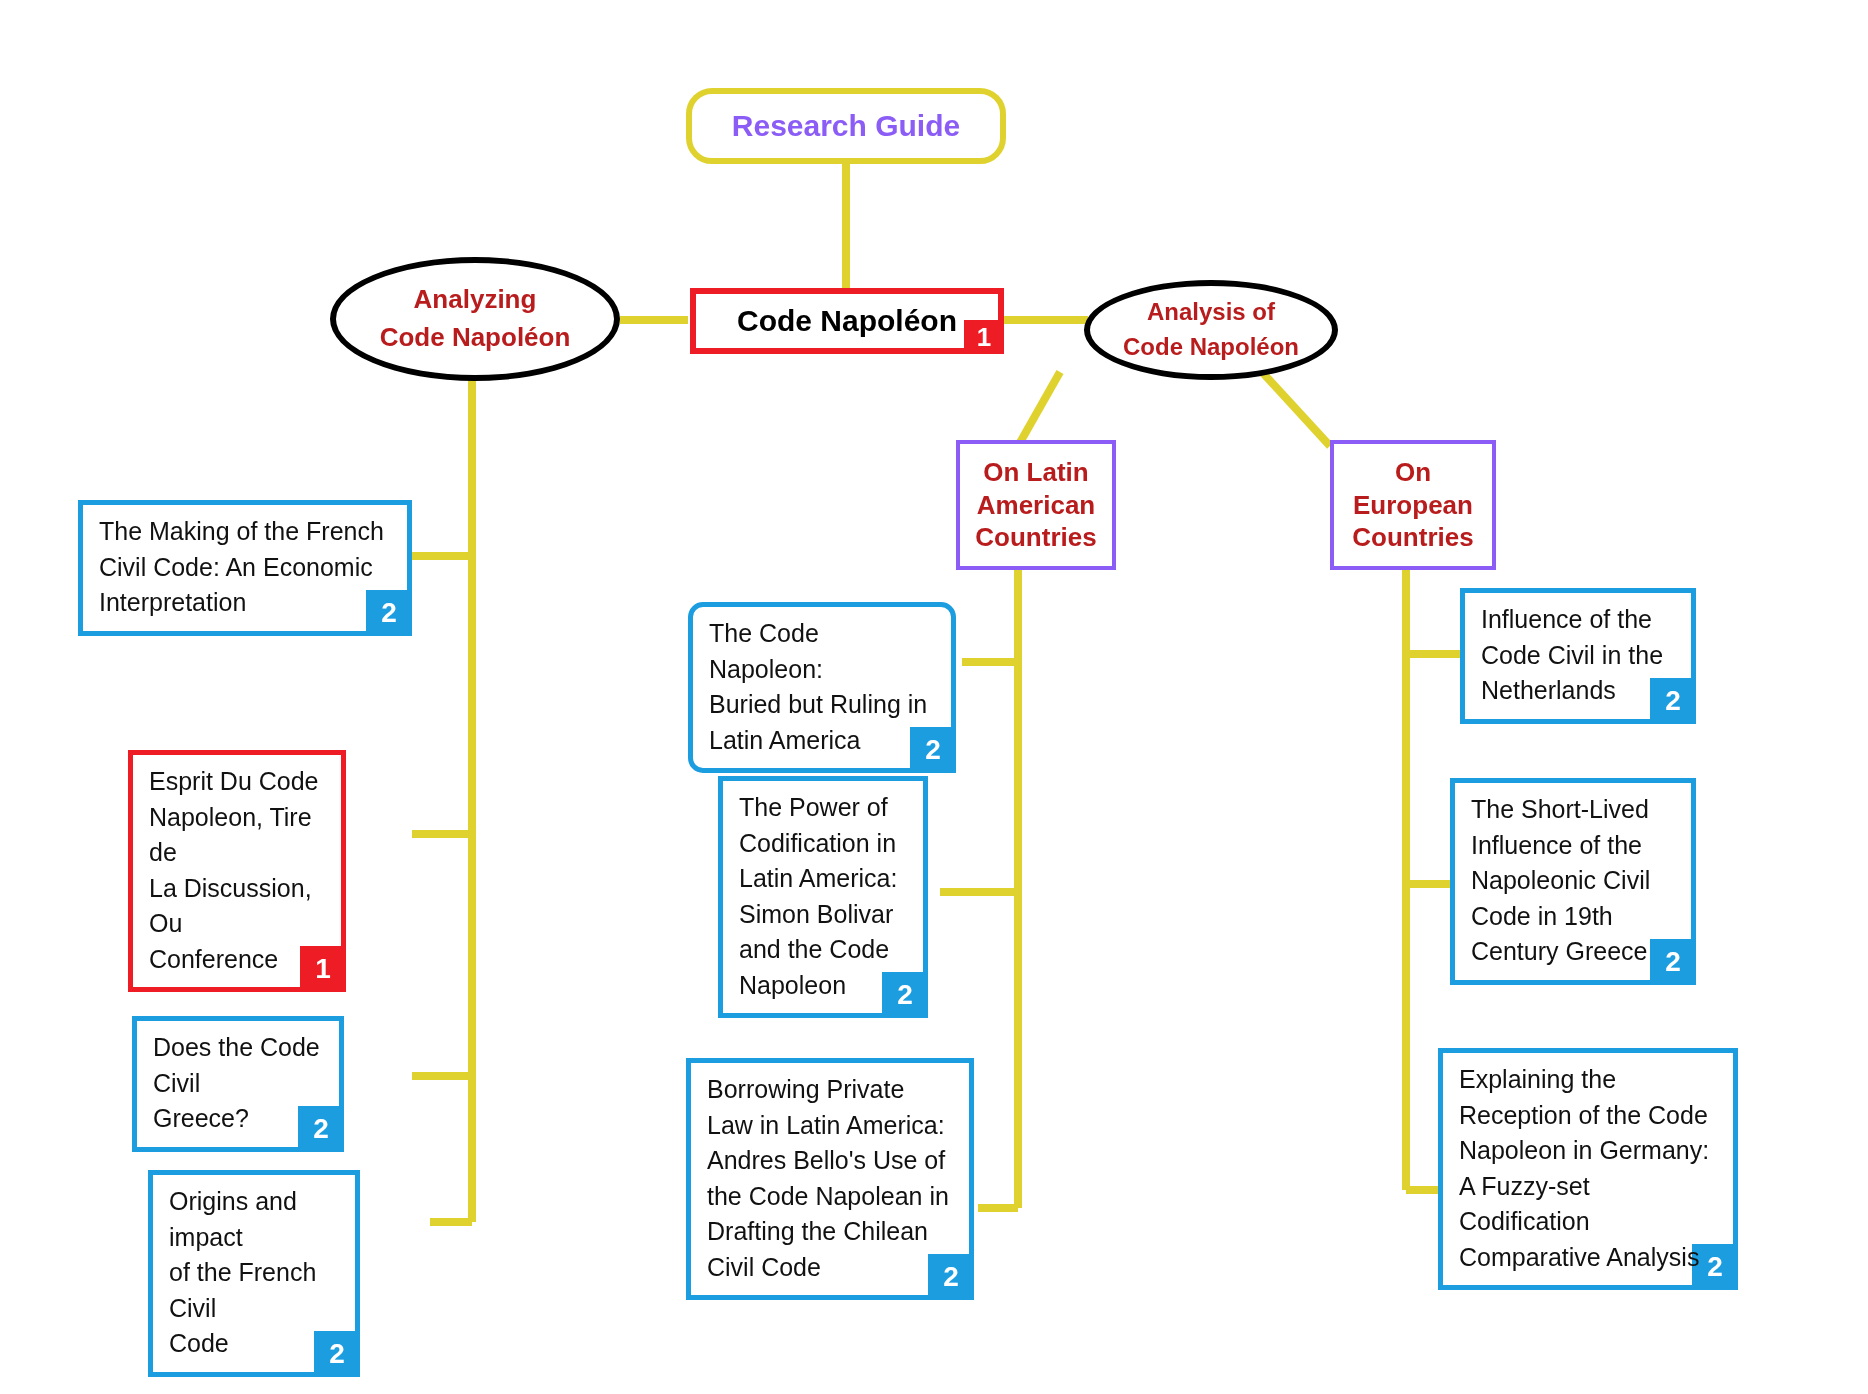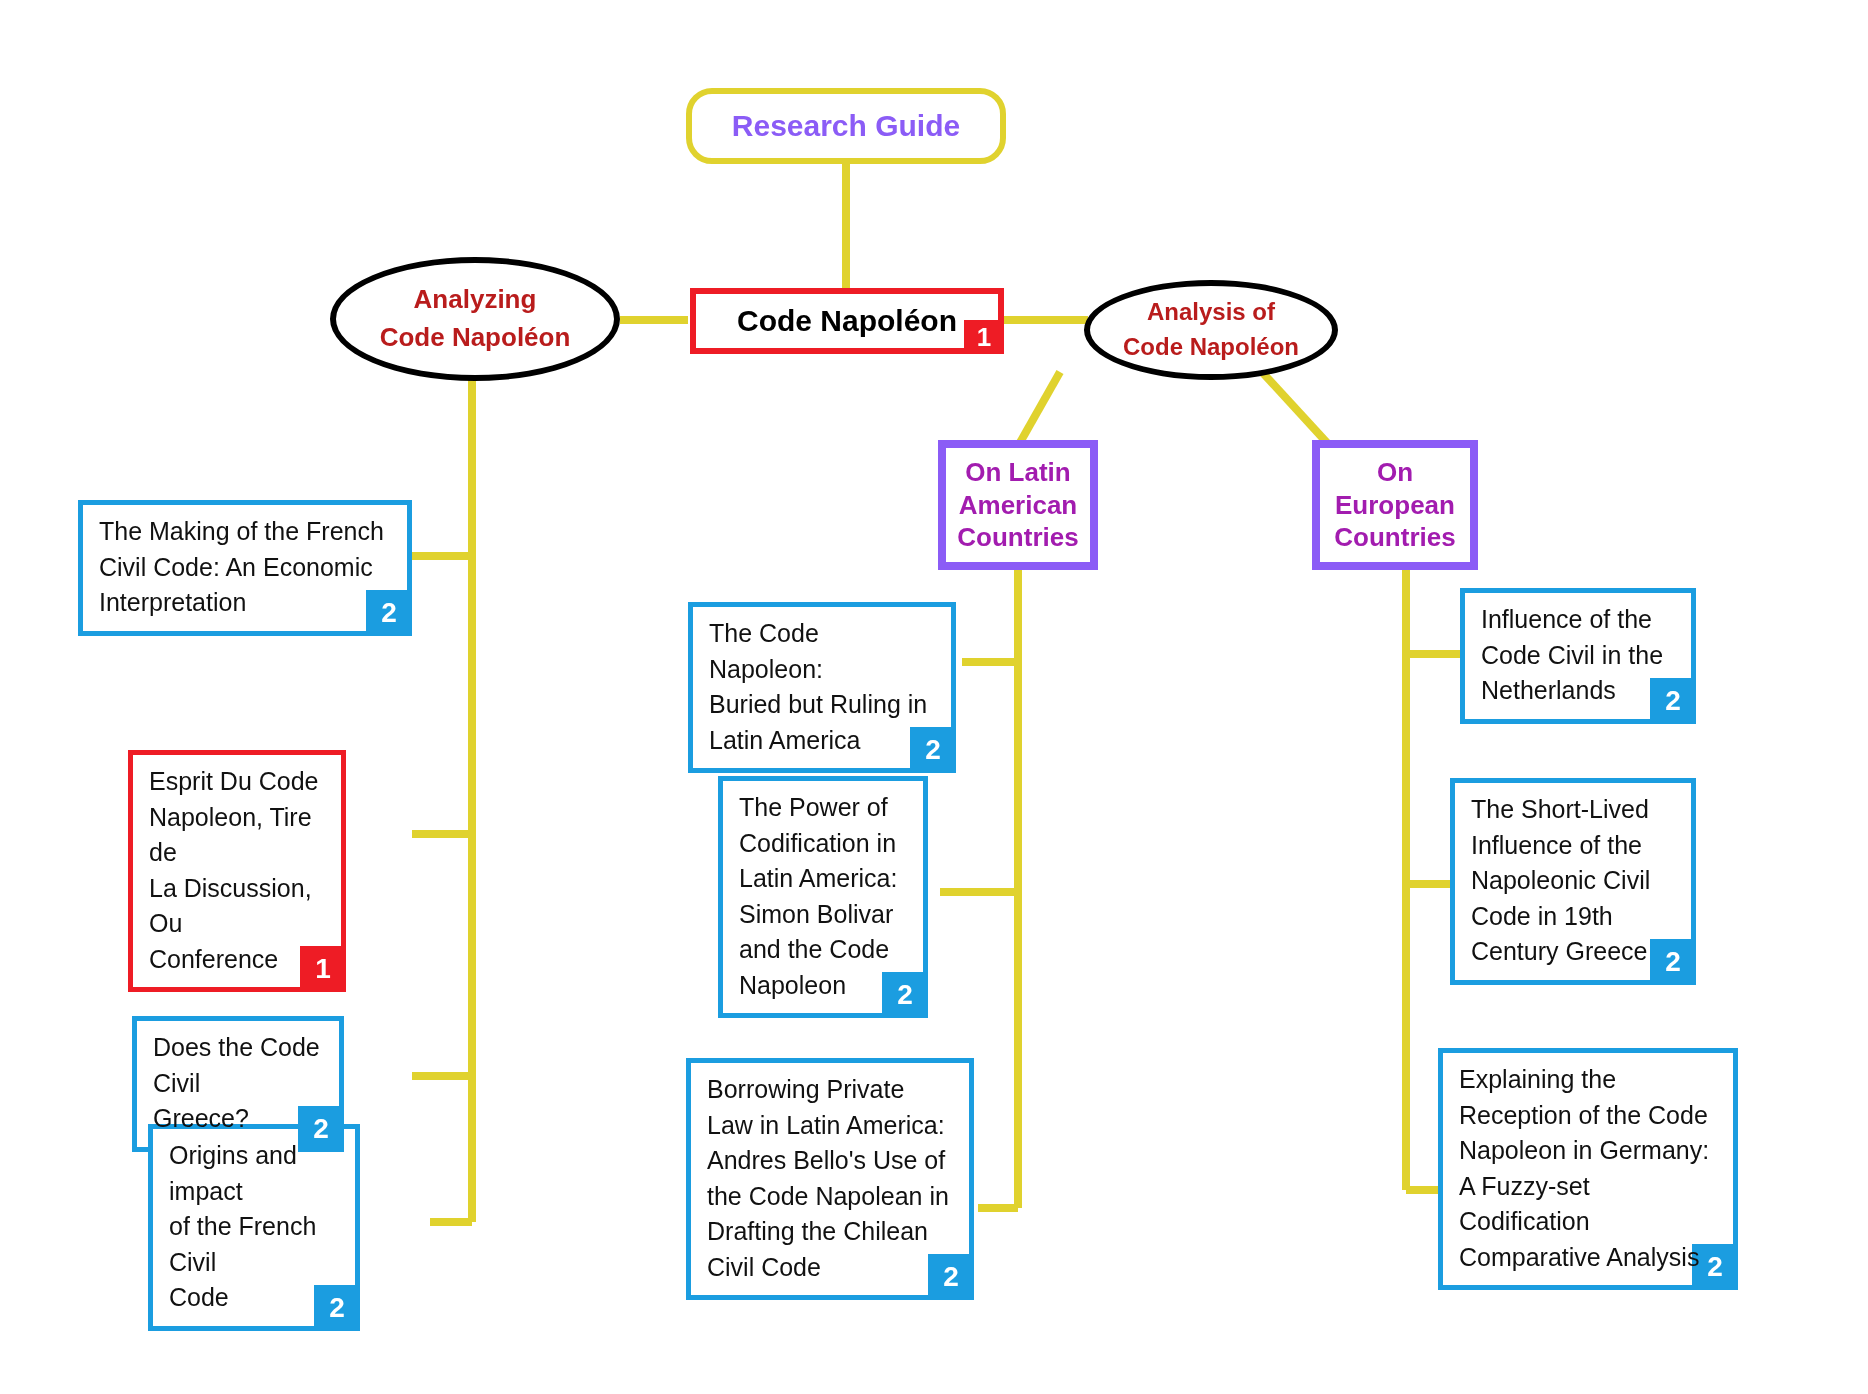"On Latin" .black-box { border: 8px solid #8b5cf6 -> 4px solid #8b5cf6; color: #a21caf -> #b91c1c; margin-left: none -> 18px }
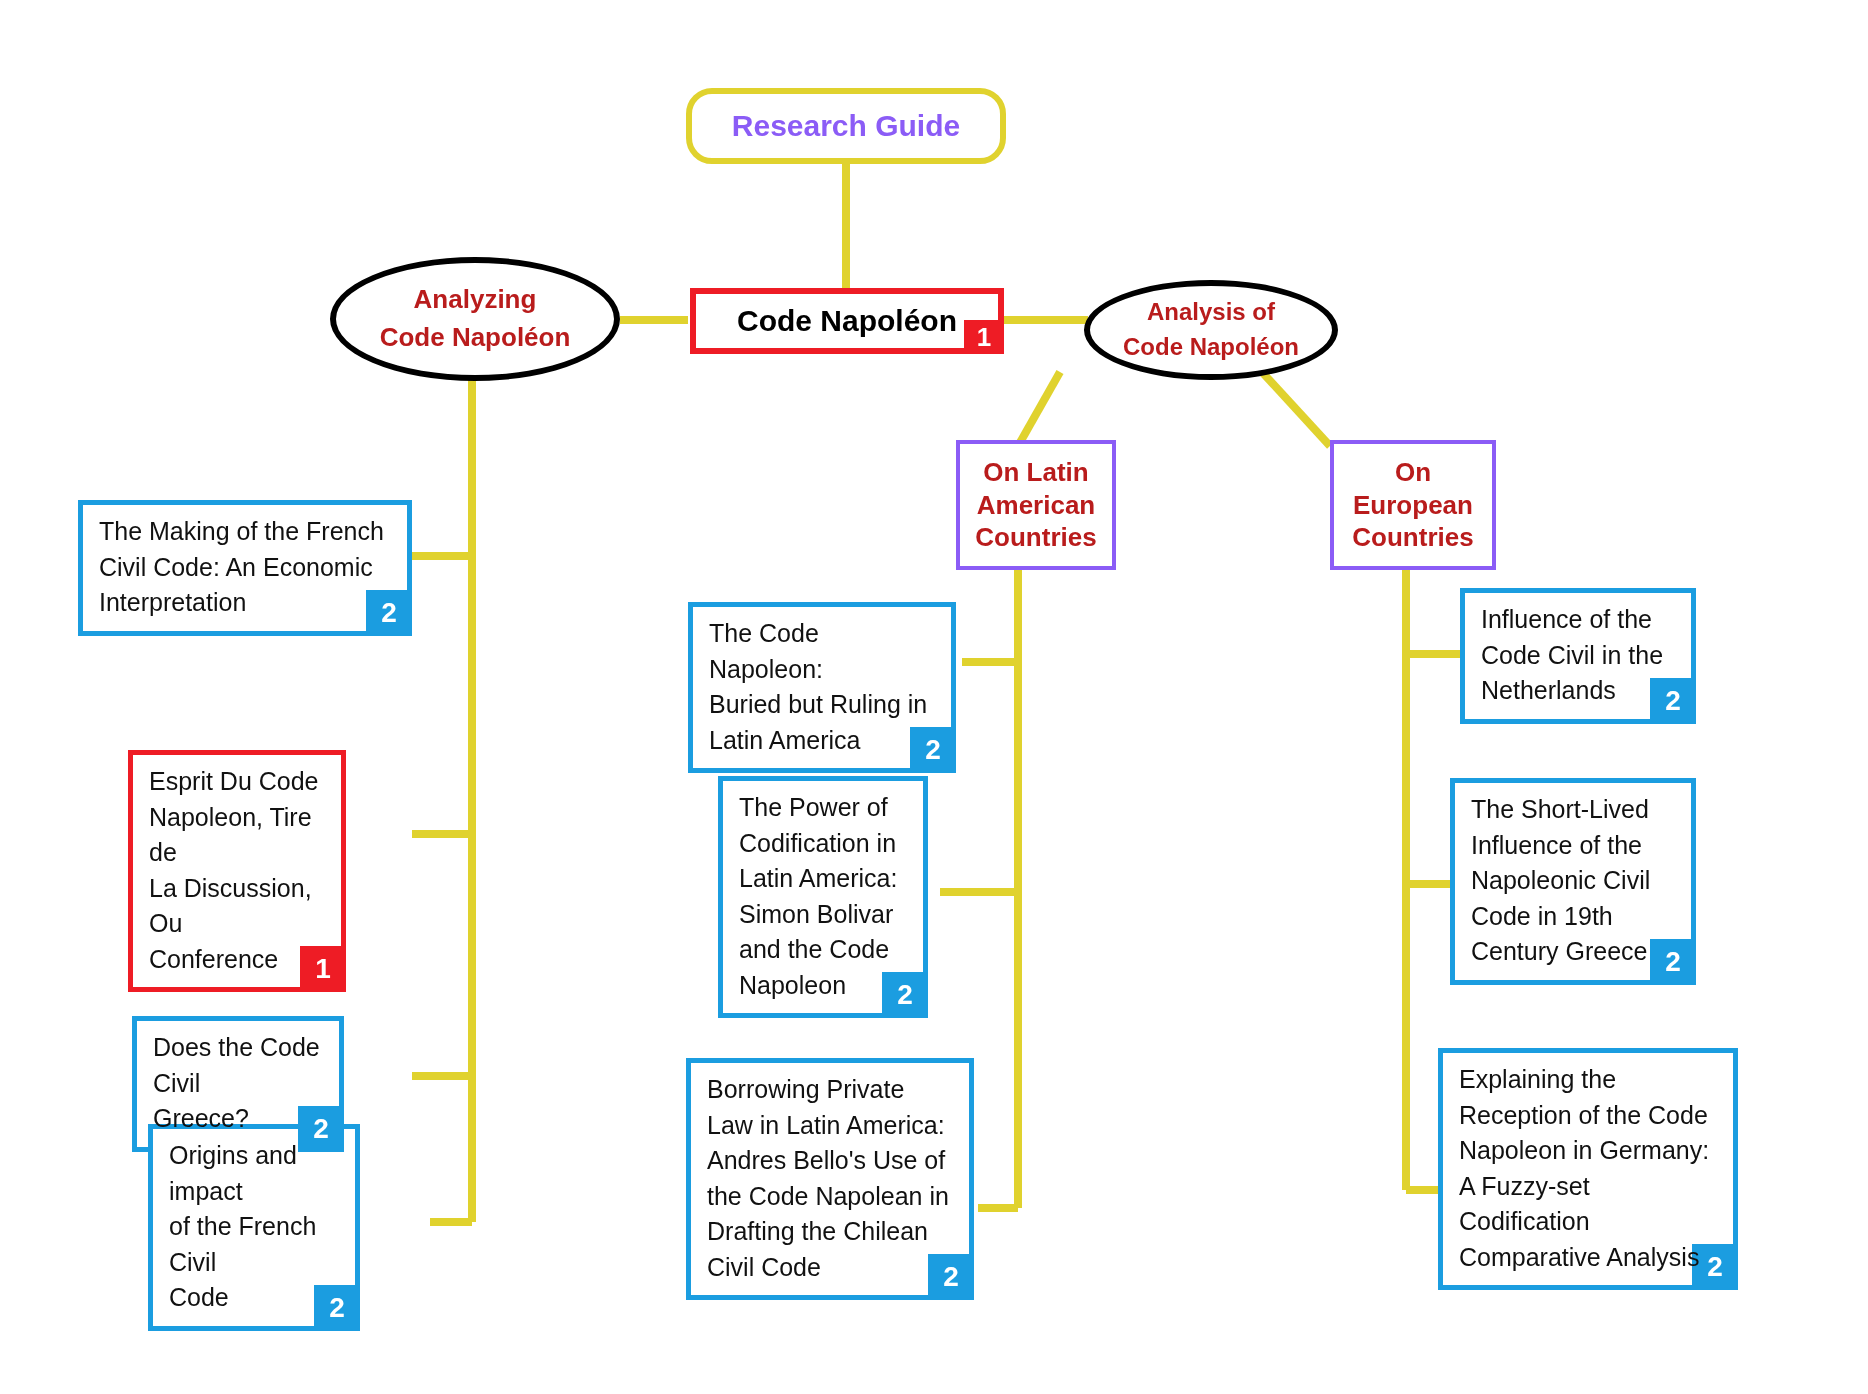"The Code Napoleon:" div.node { border-radius: none -> 15px }
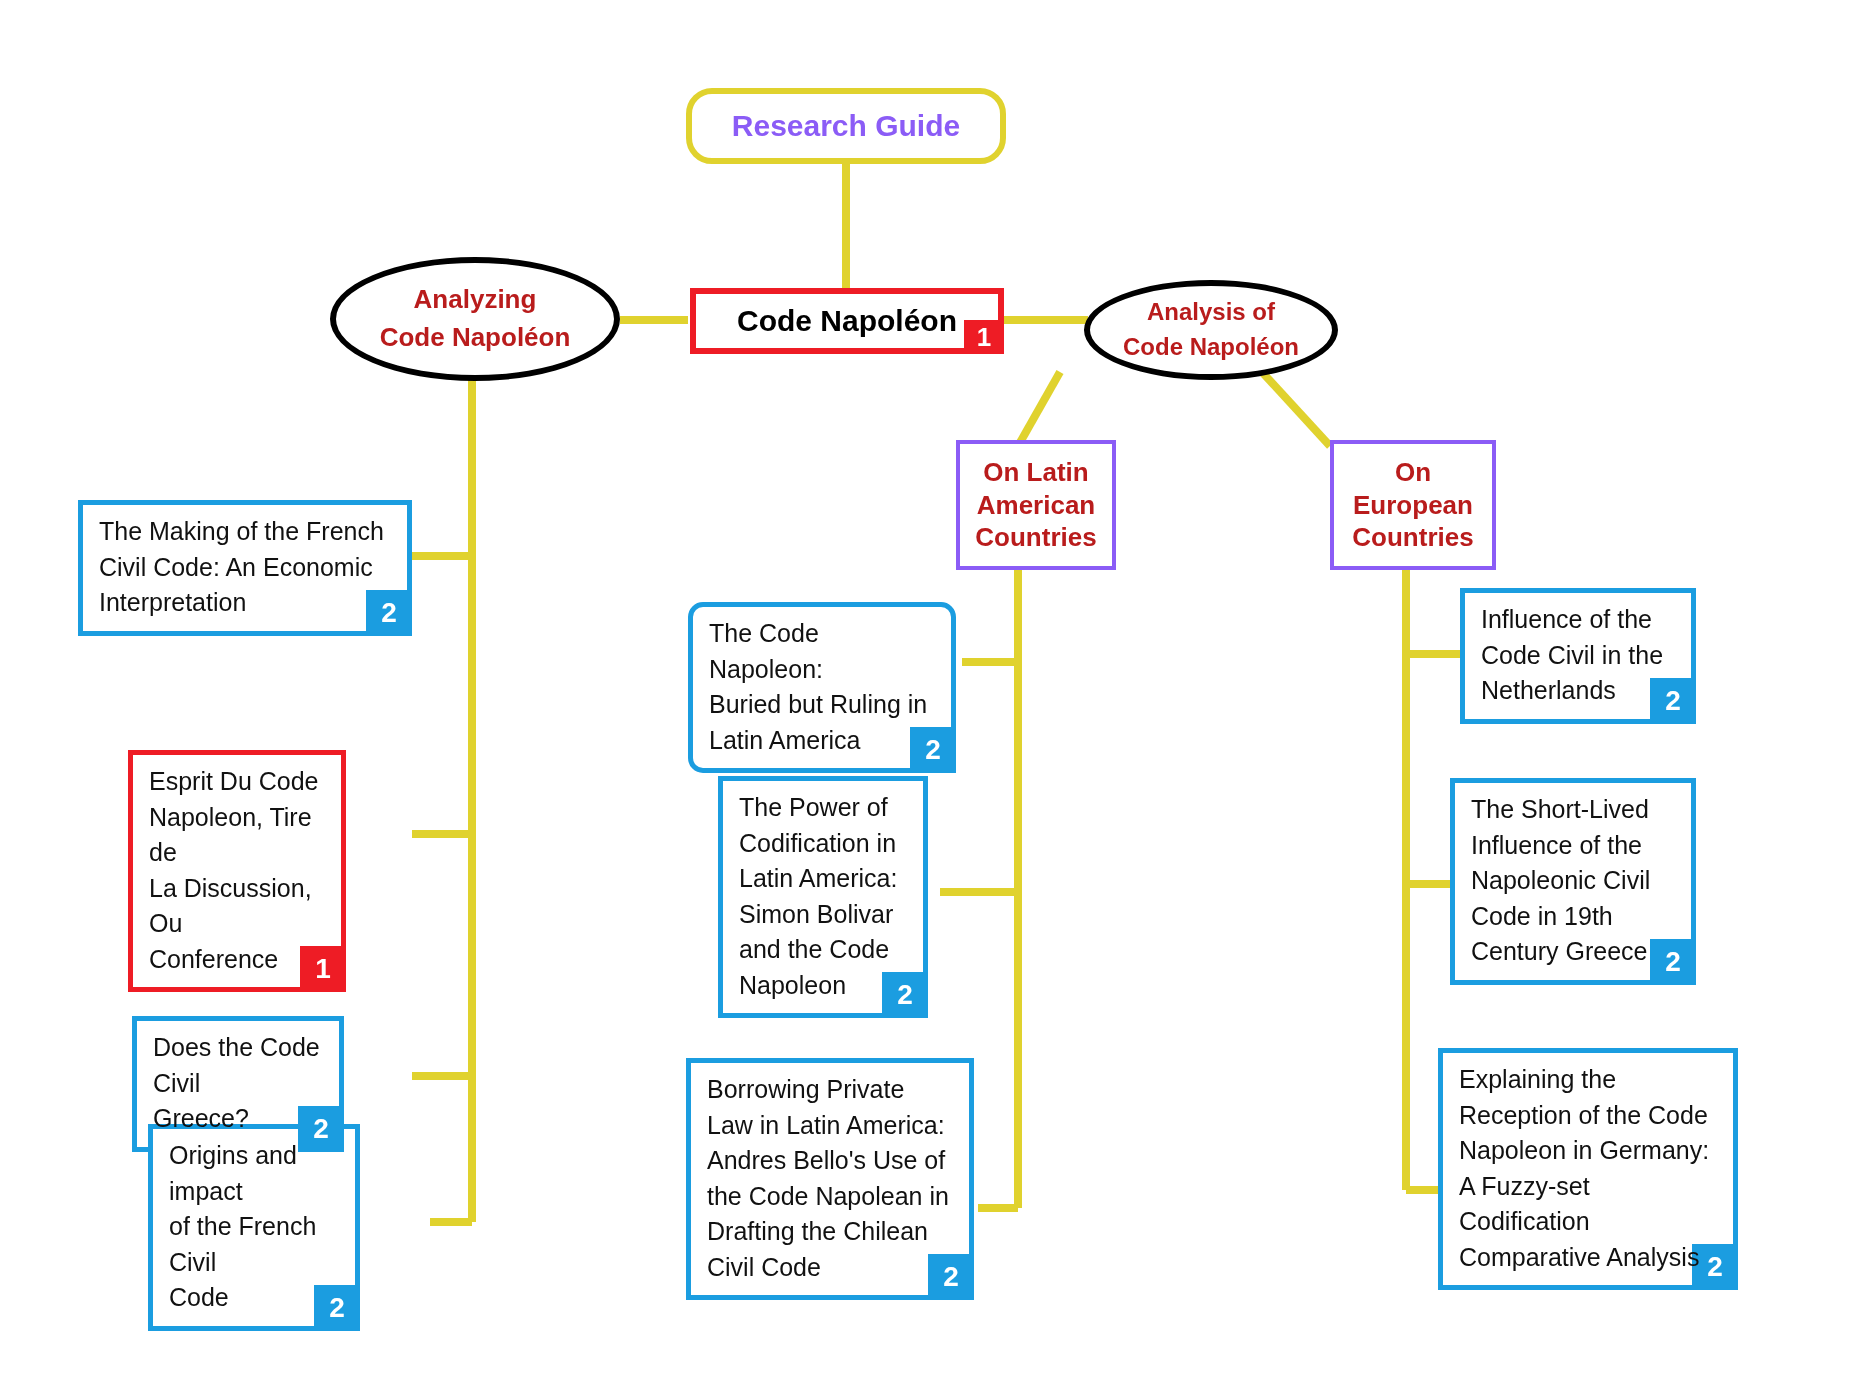"Origins and impact" div.node { top: 1124px -> 1170px }
